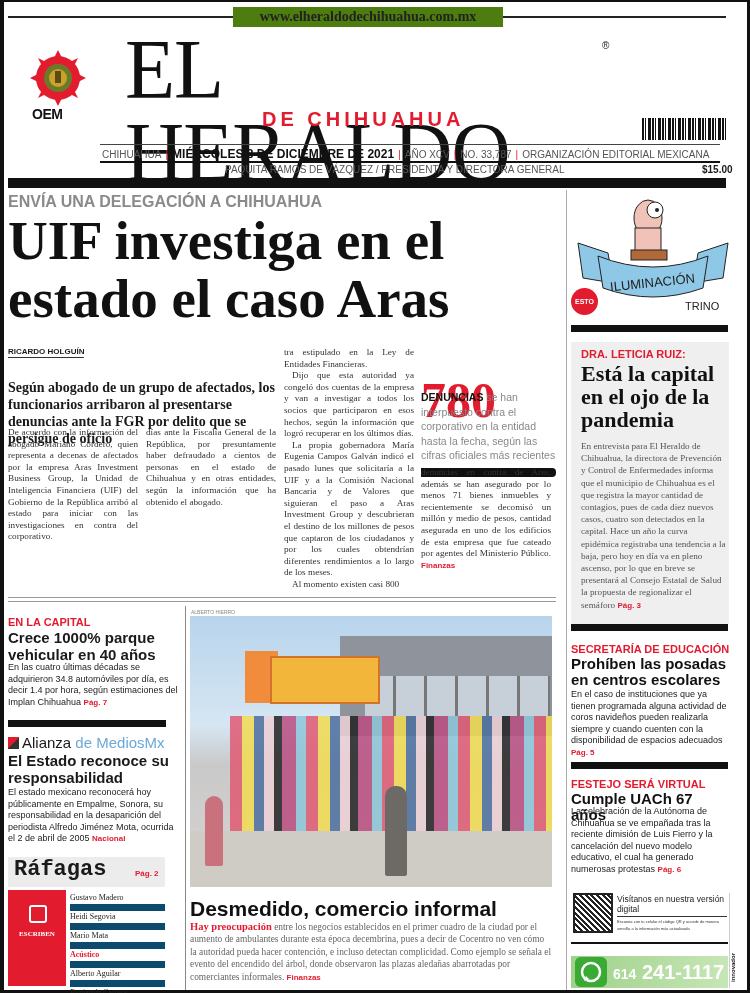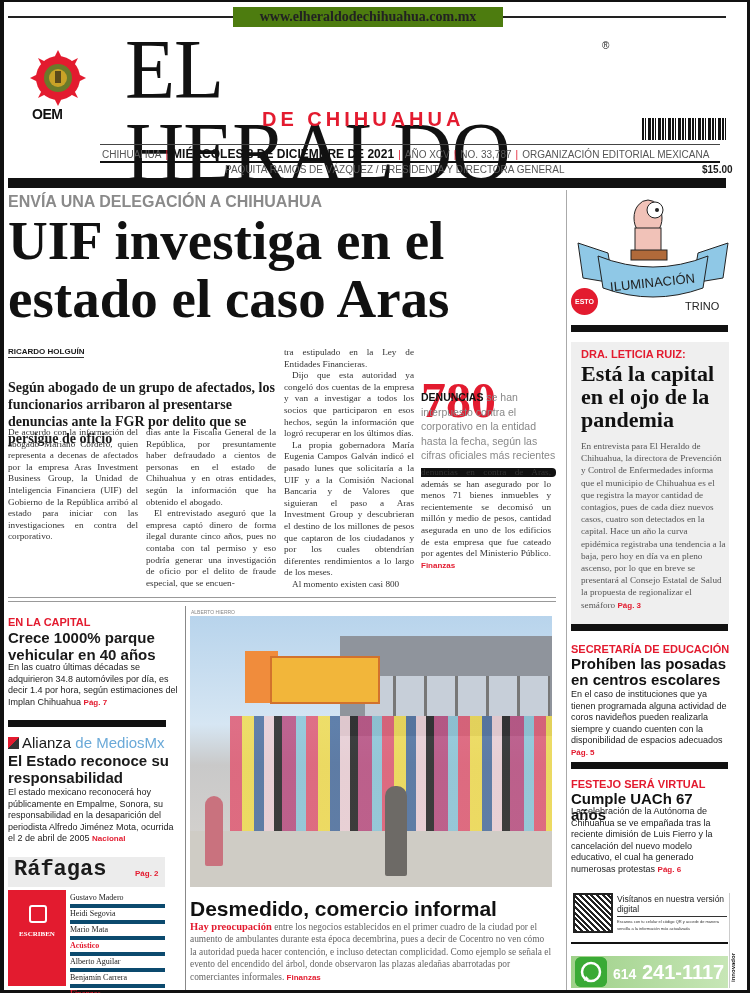"El entrevistado aseguró que la" p { html: <p>El entrevistado aseguró que la empresa captó dinero de forma ilegal durante cinco años, pues no contaba con tal permiso y eso podría generar una investigación de oficio por el delito de fraude especial, que se encuen-</p> -> none }
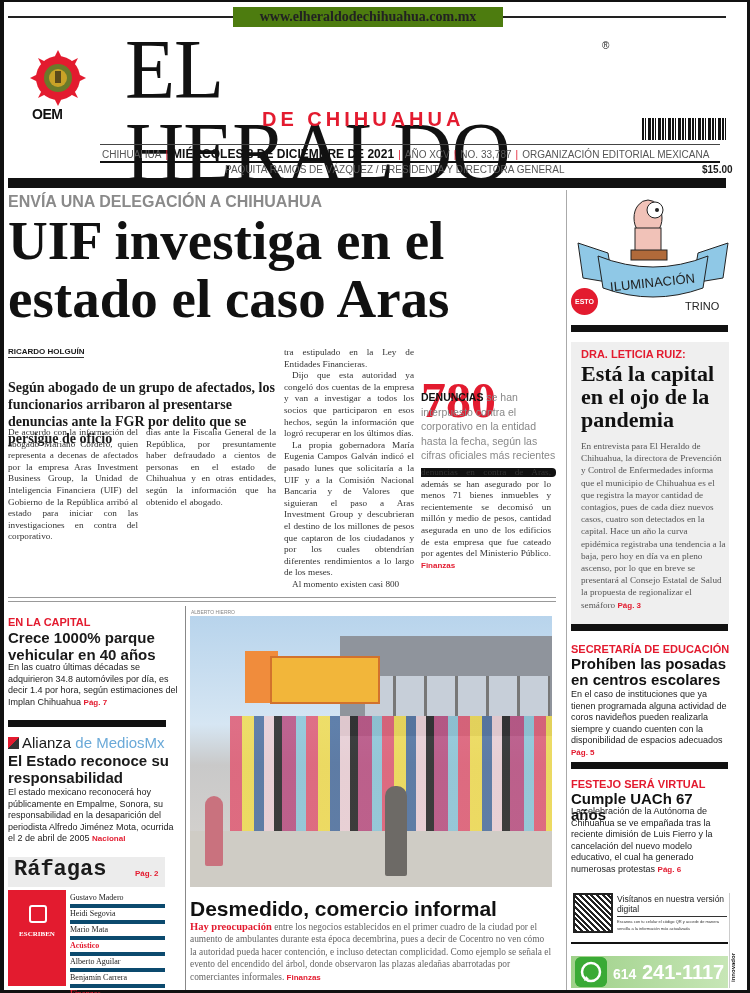"Gustavo Madero" .raf-list div { border-bottom: 4px solid #0c4a6e -> 7px solid #0c4a6e }
